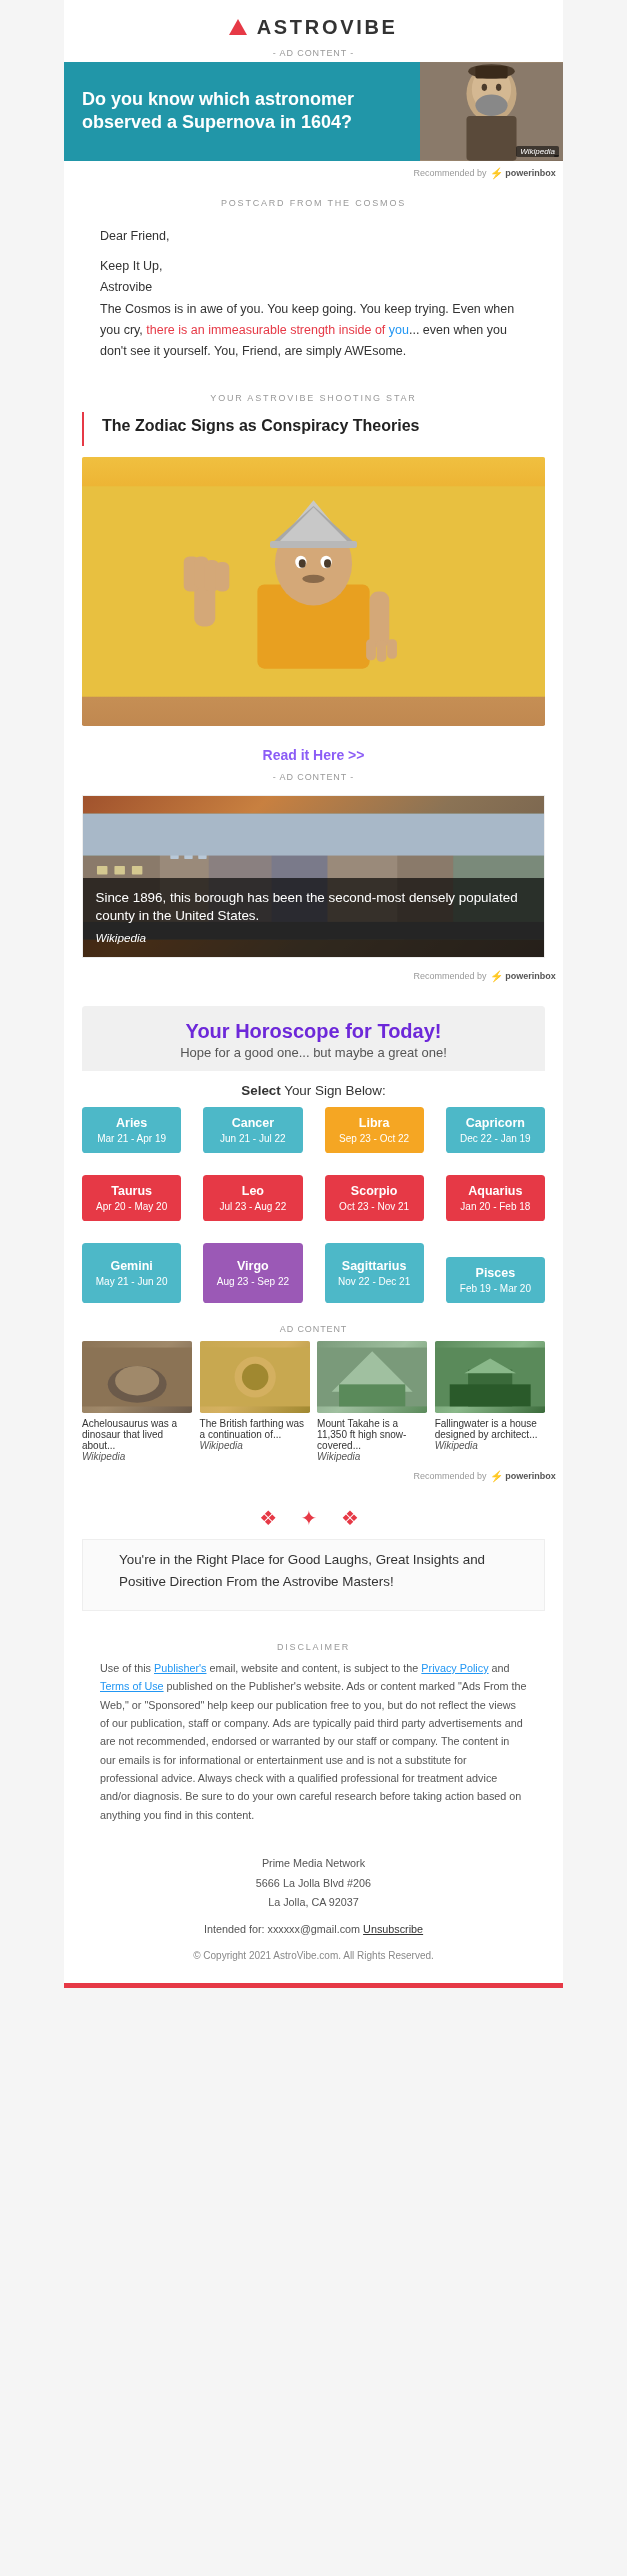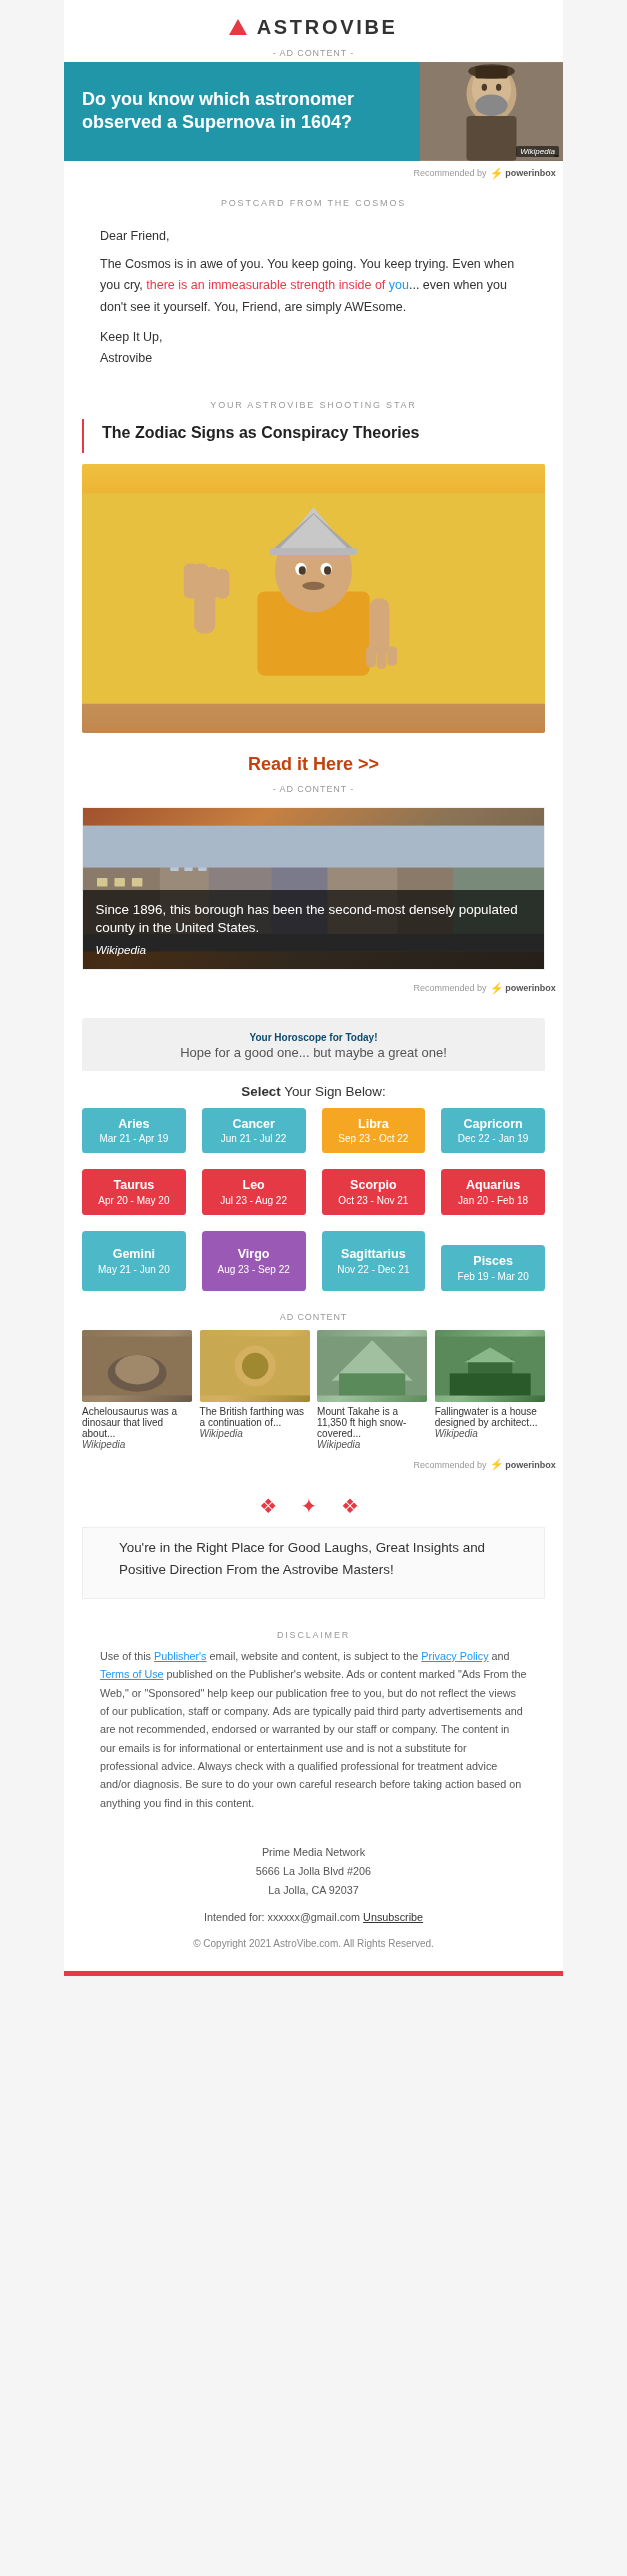"The Cosmos is in awe" p { order: before "Keep It Up," -> after "Keep It Up," }
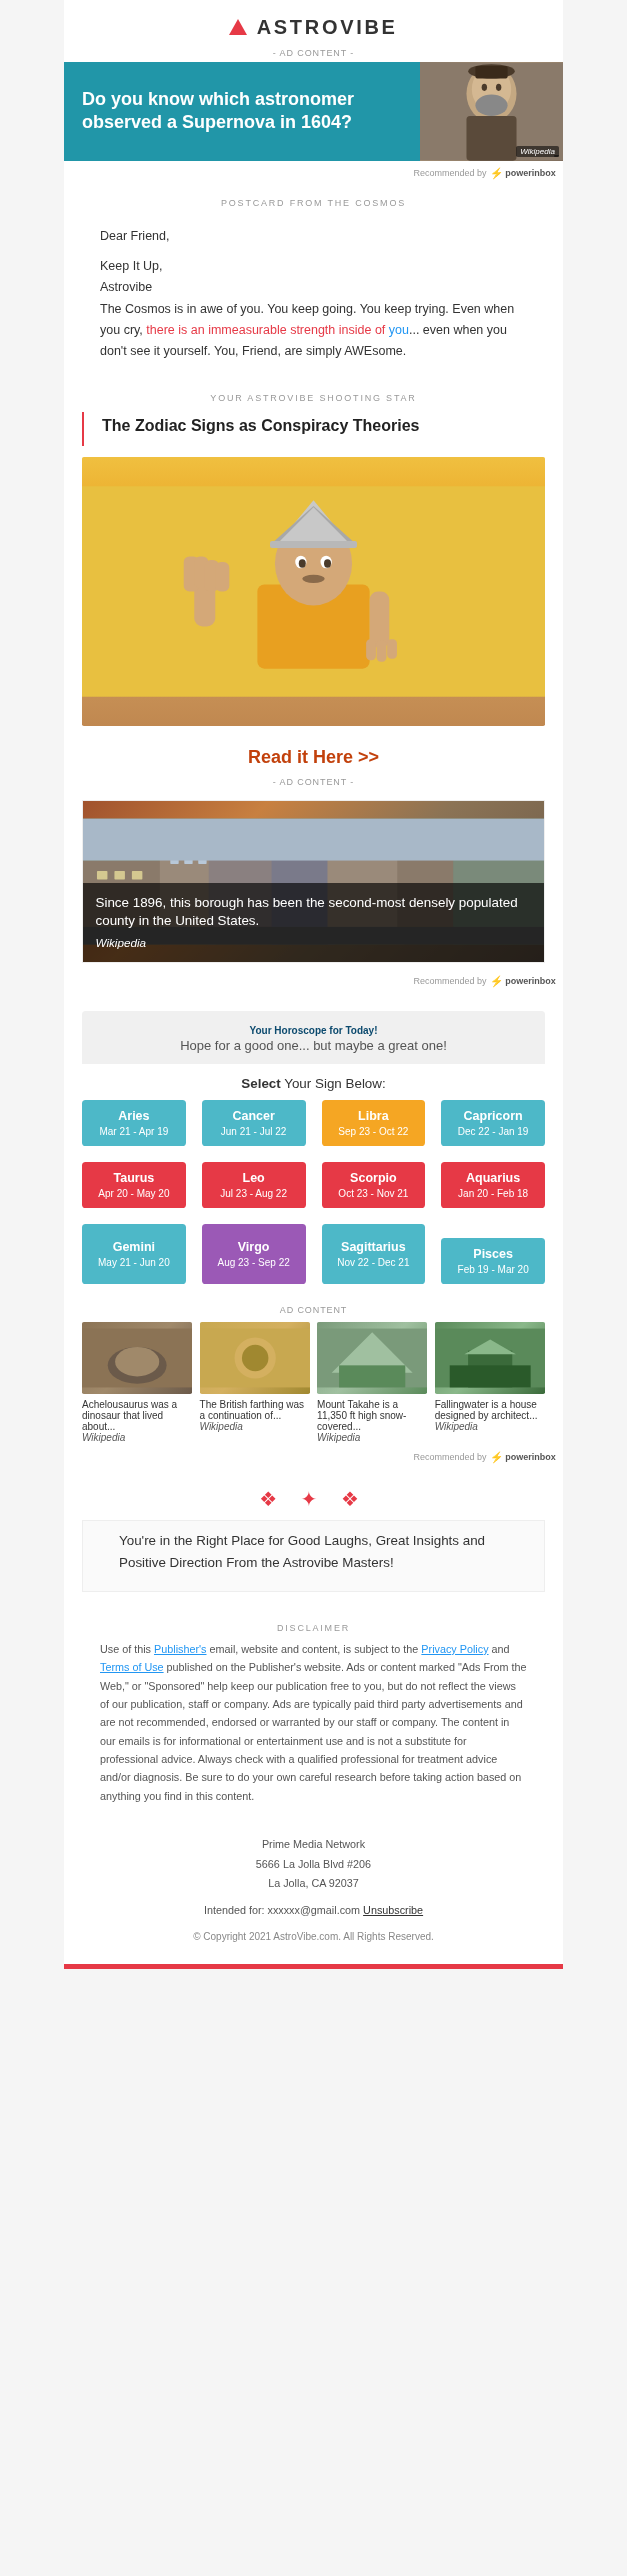"Read it Here >>" .read-here-link a { color: #c2410c -> #8b5cf6; font-size: 18px -> 14px }
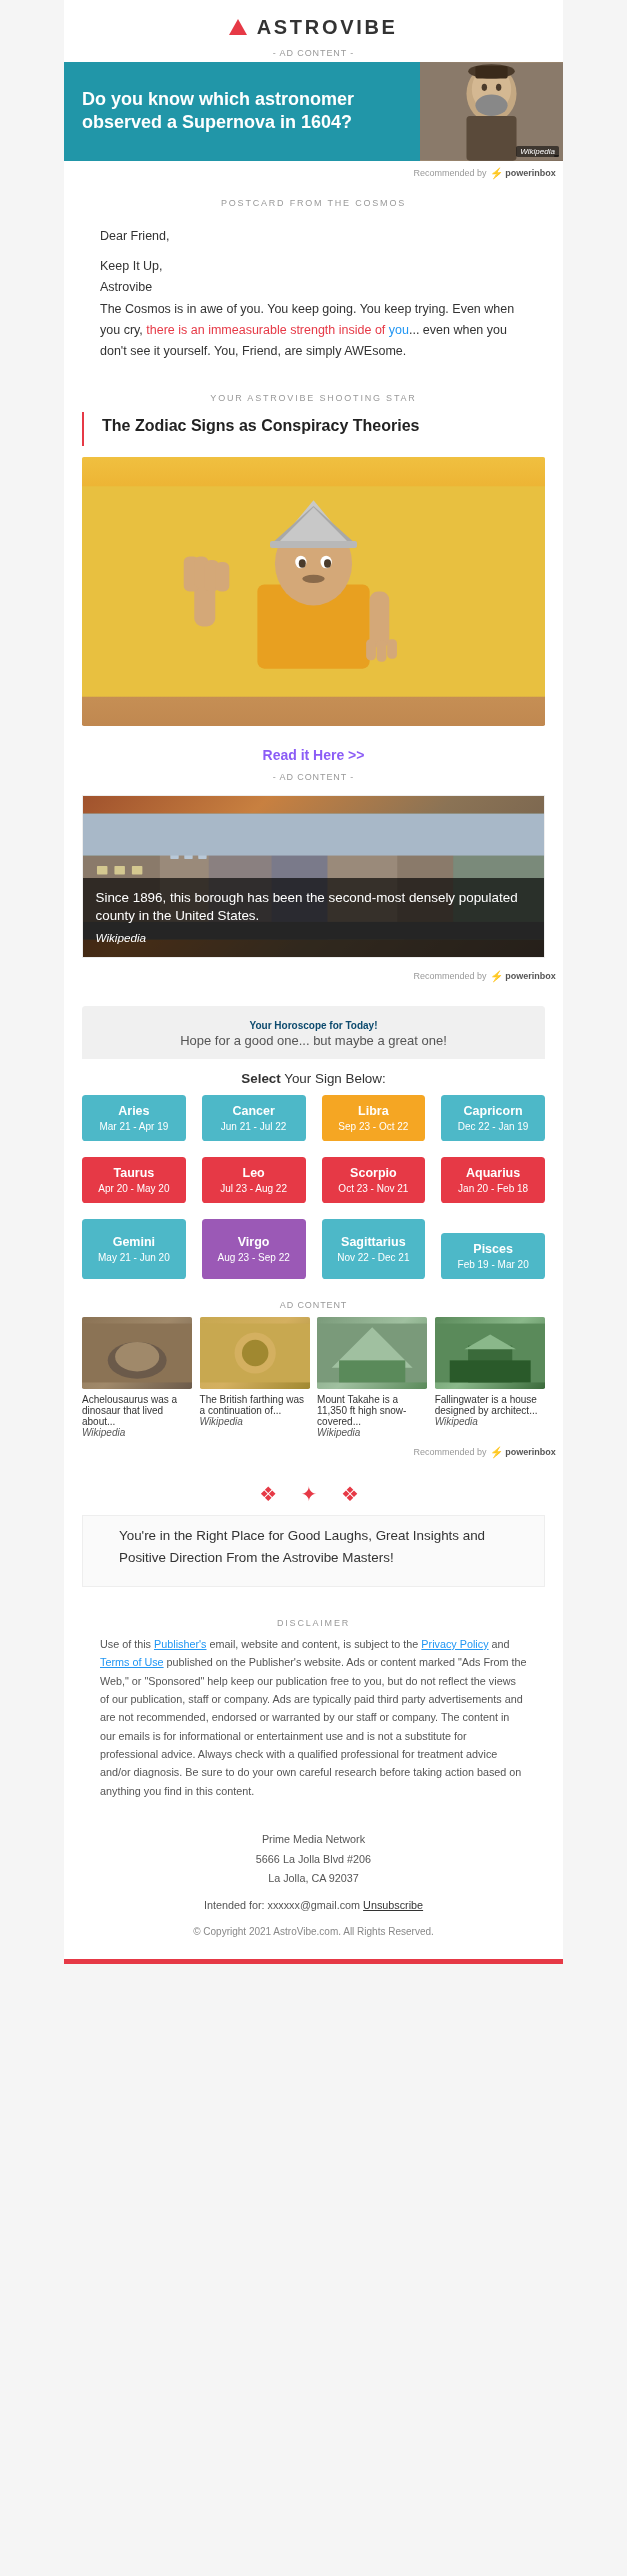"Your Horoscope for Today!" .horoscope-header .horo-title { color: #0c4a6e -> #6d28d9; font-size: 10px -> 20px }
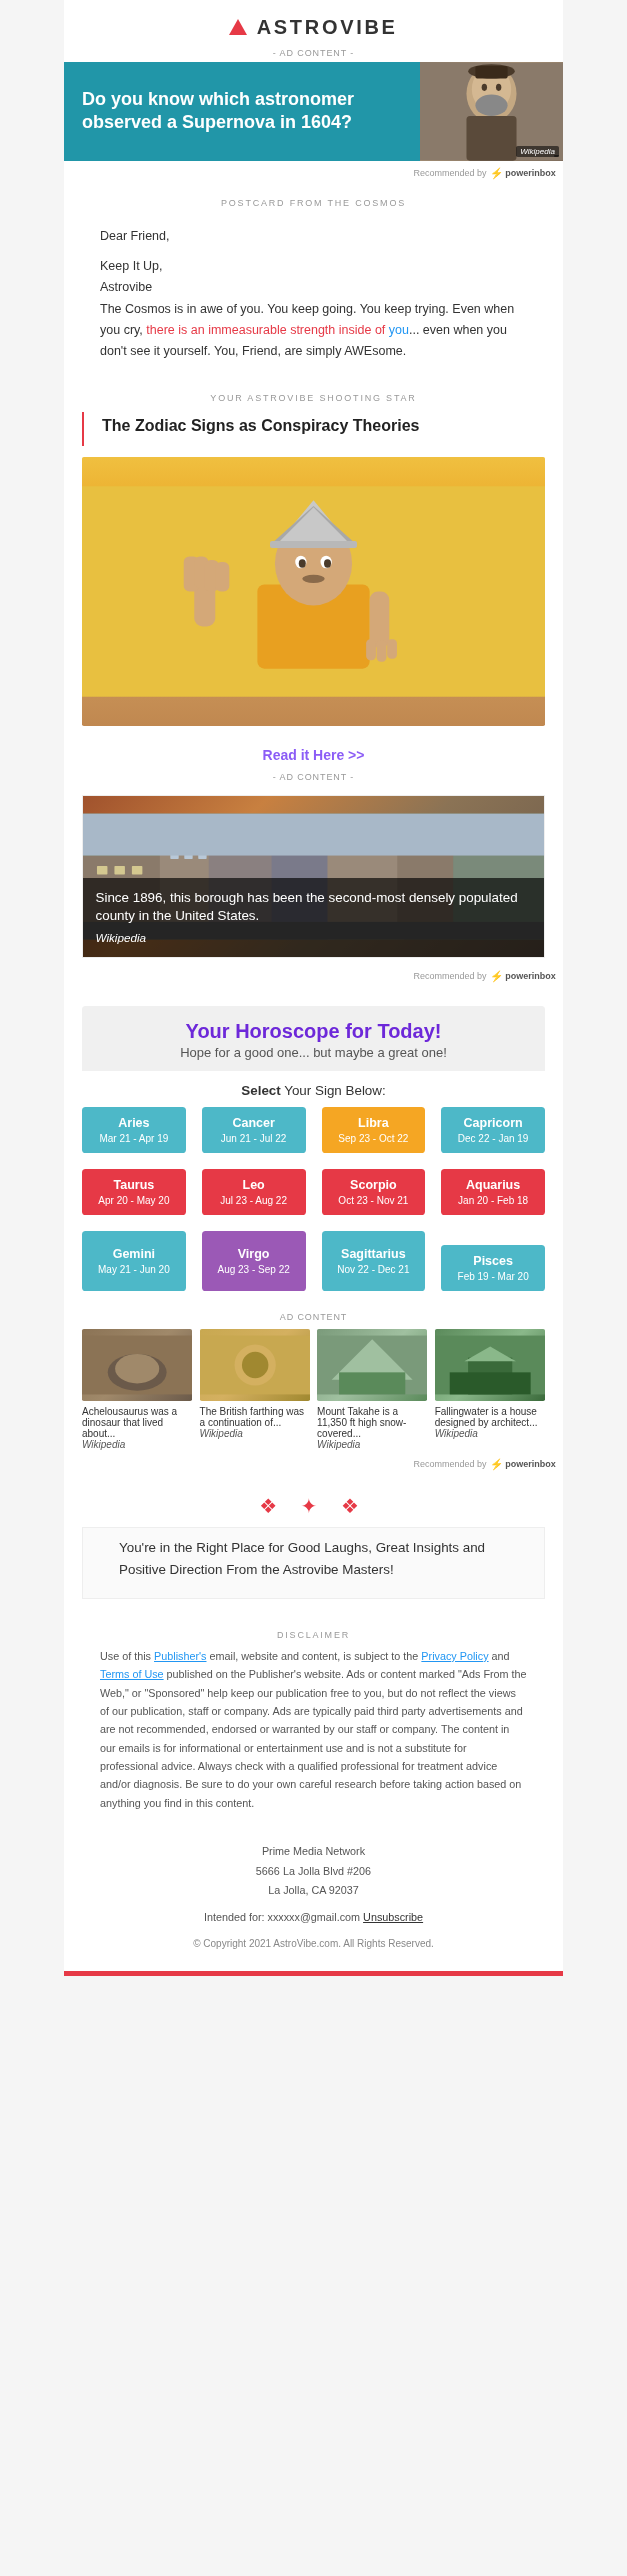"Aries" .signs-grid { gap: 16px -> 22px }
